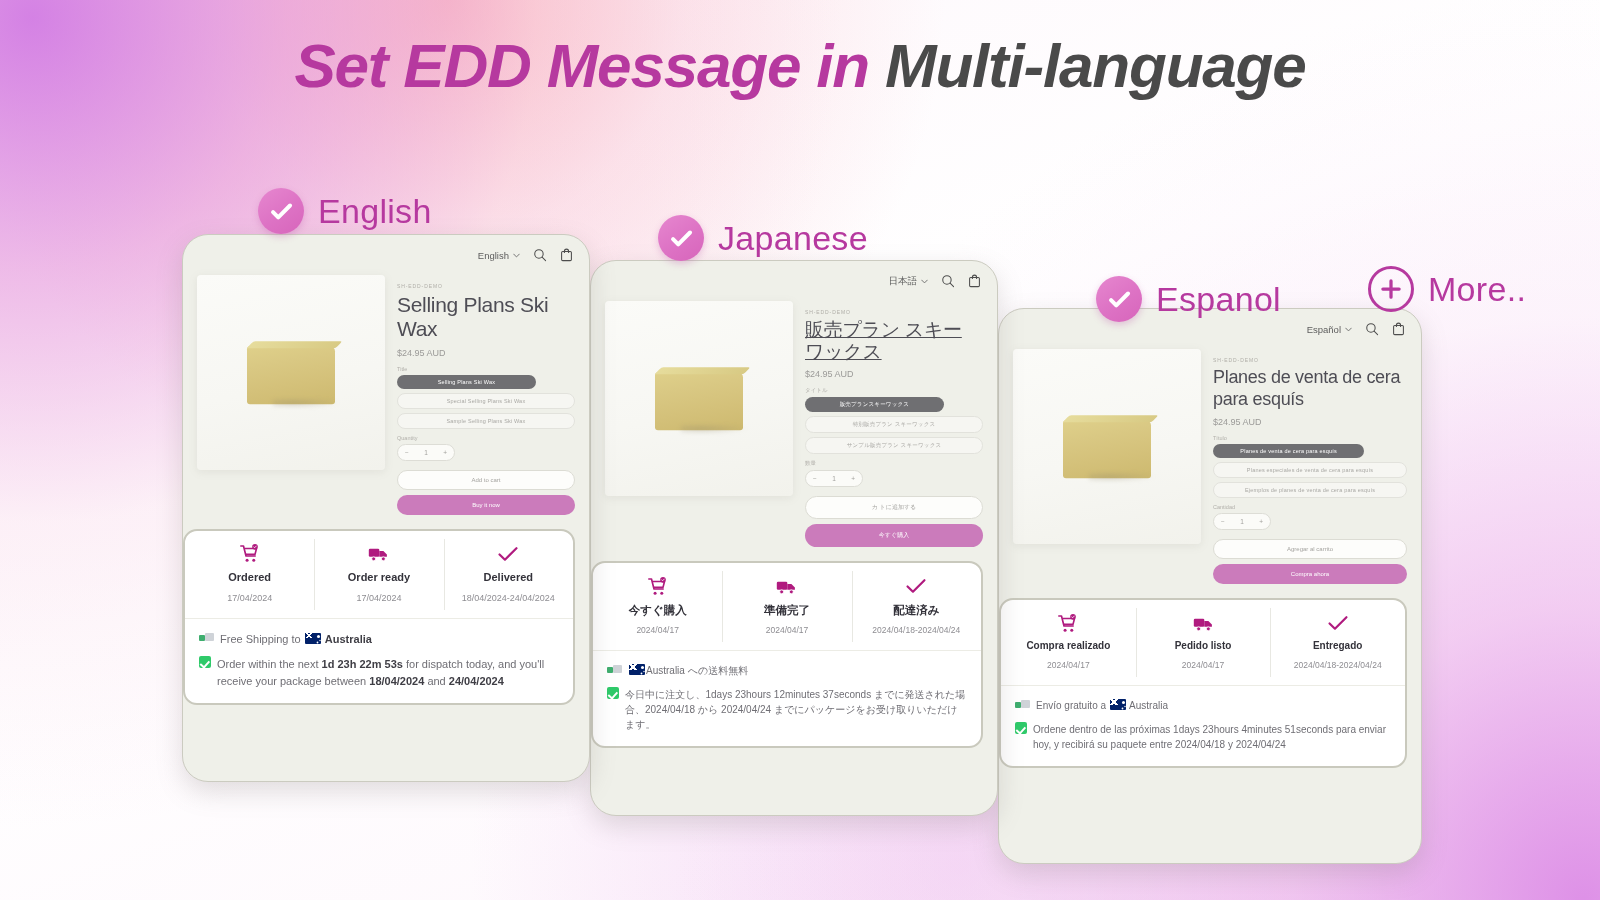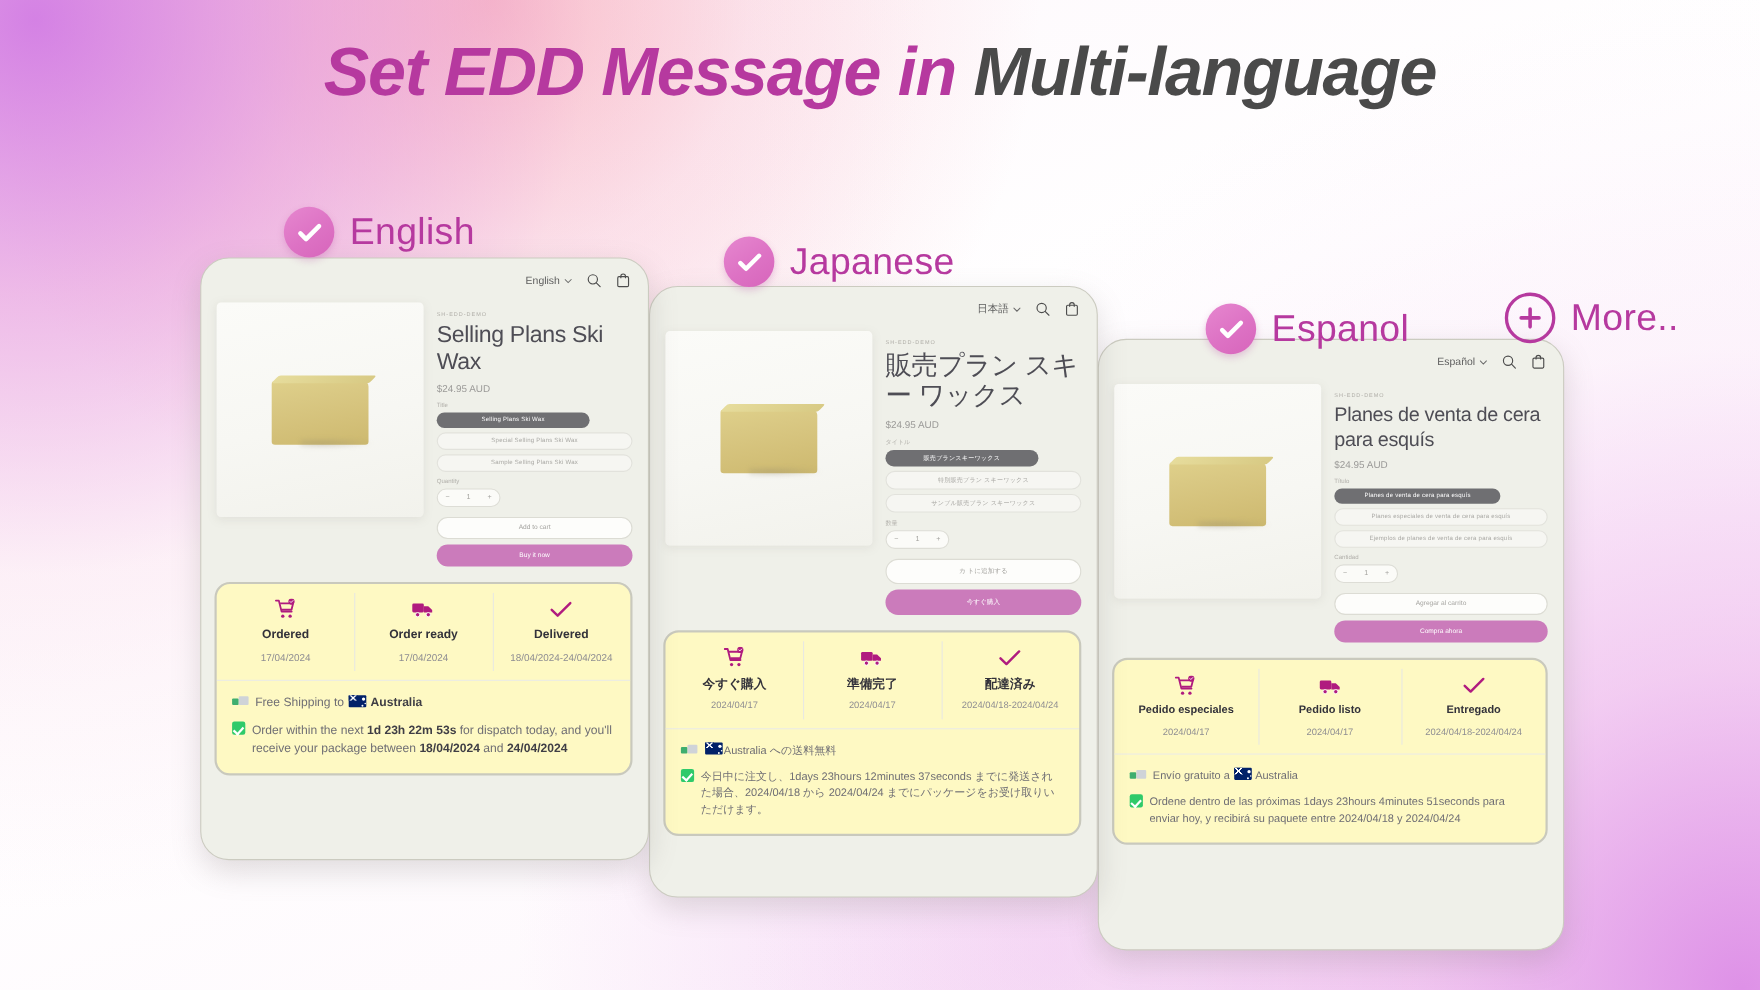"販売プラン スキー ワックス" #card-ja .prod-title { font-size: 24px -> 19px; text-decoration: none -> underline }
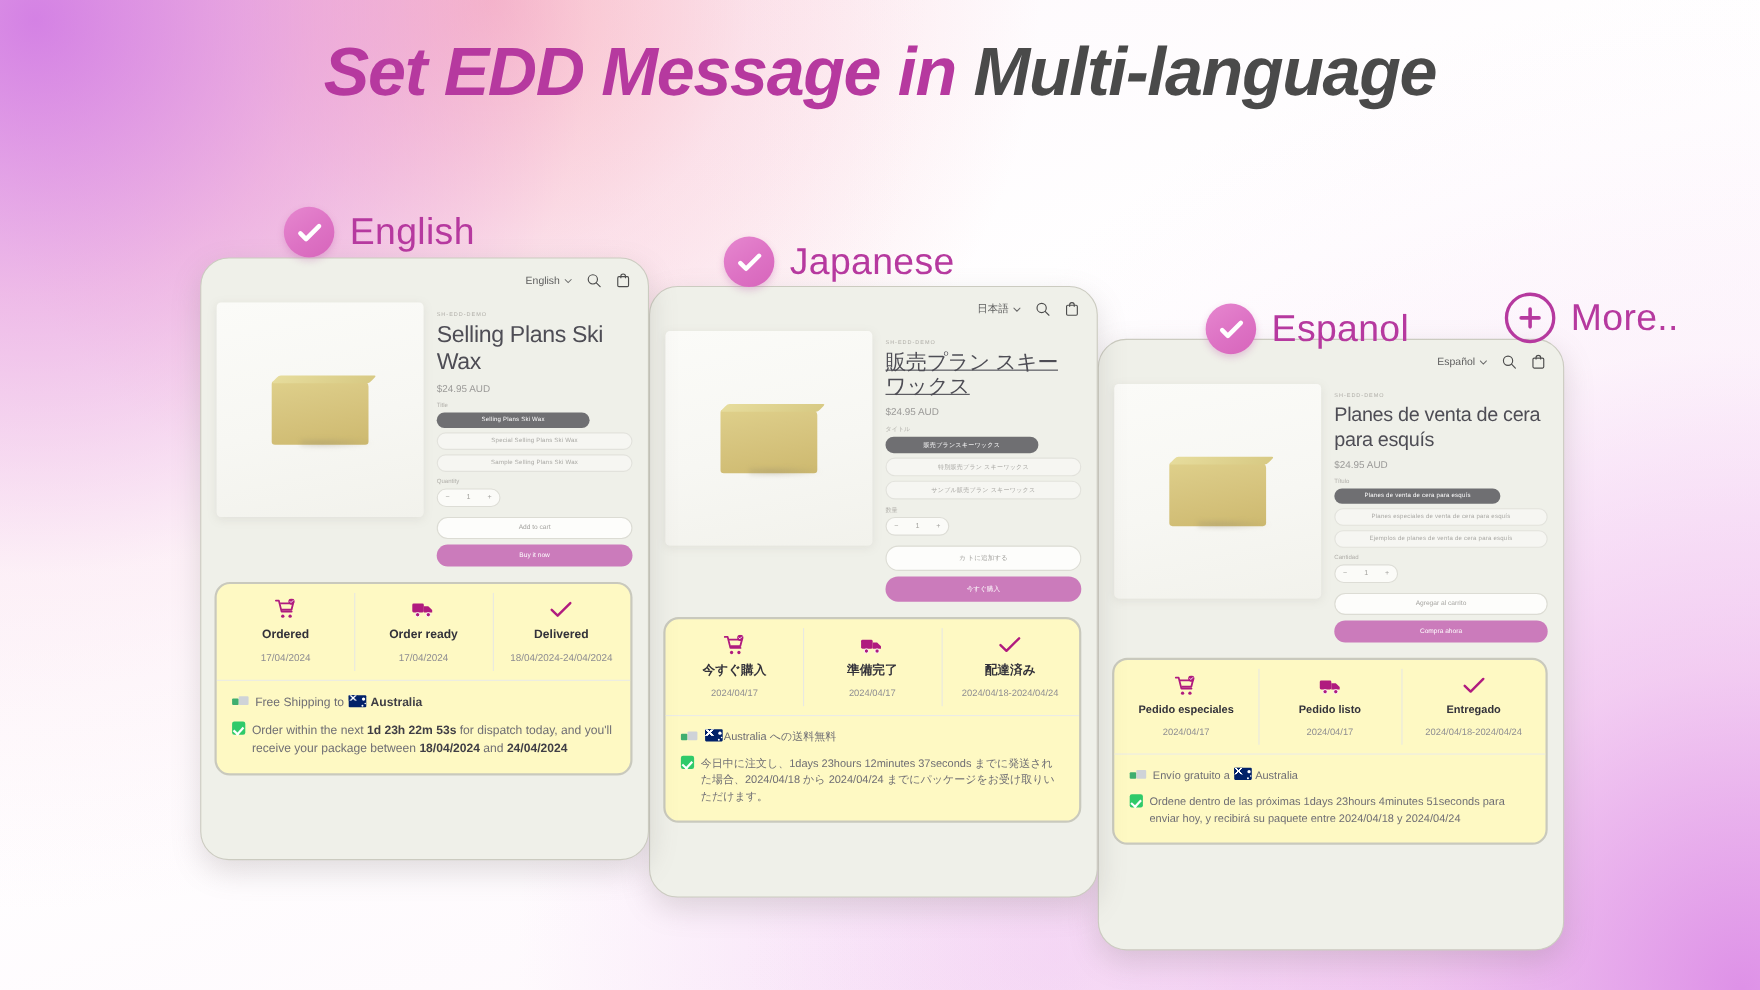"Ordered" .edd { background: #fef9c3 -> #ffffff; margin: 14px 14px 0 12px -> 14px 14px 0 0 }
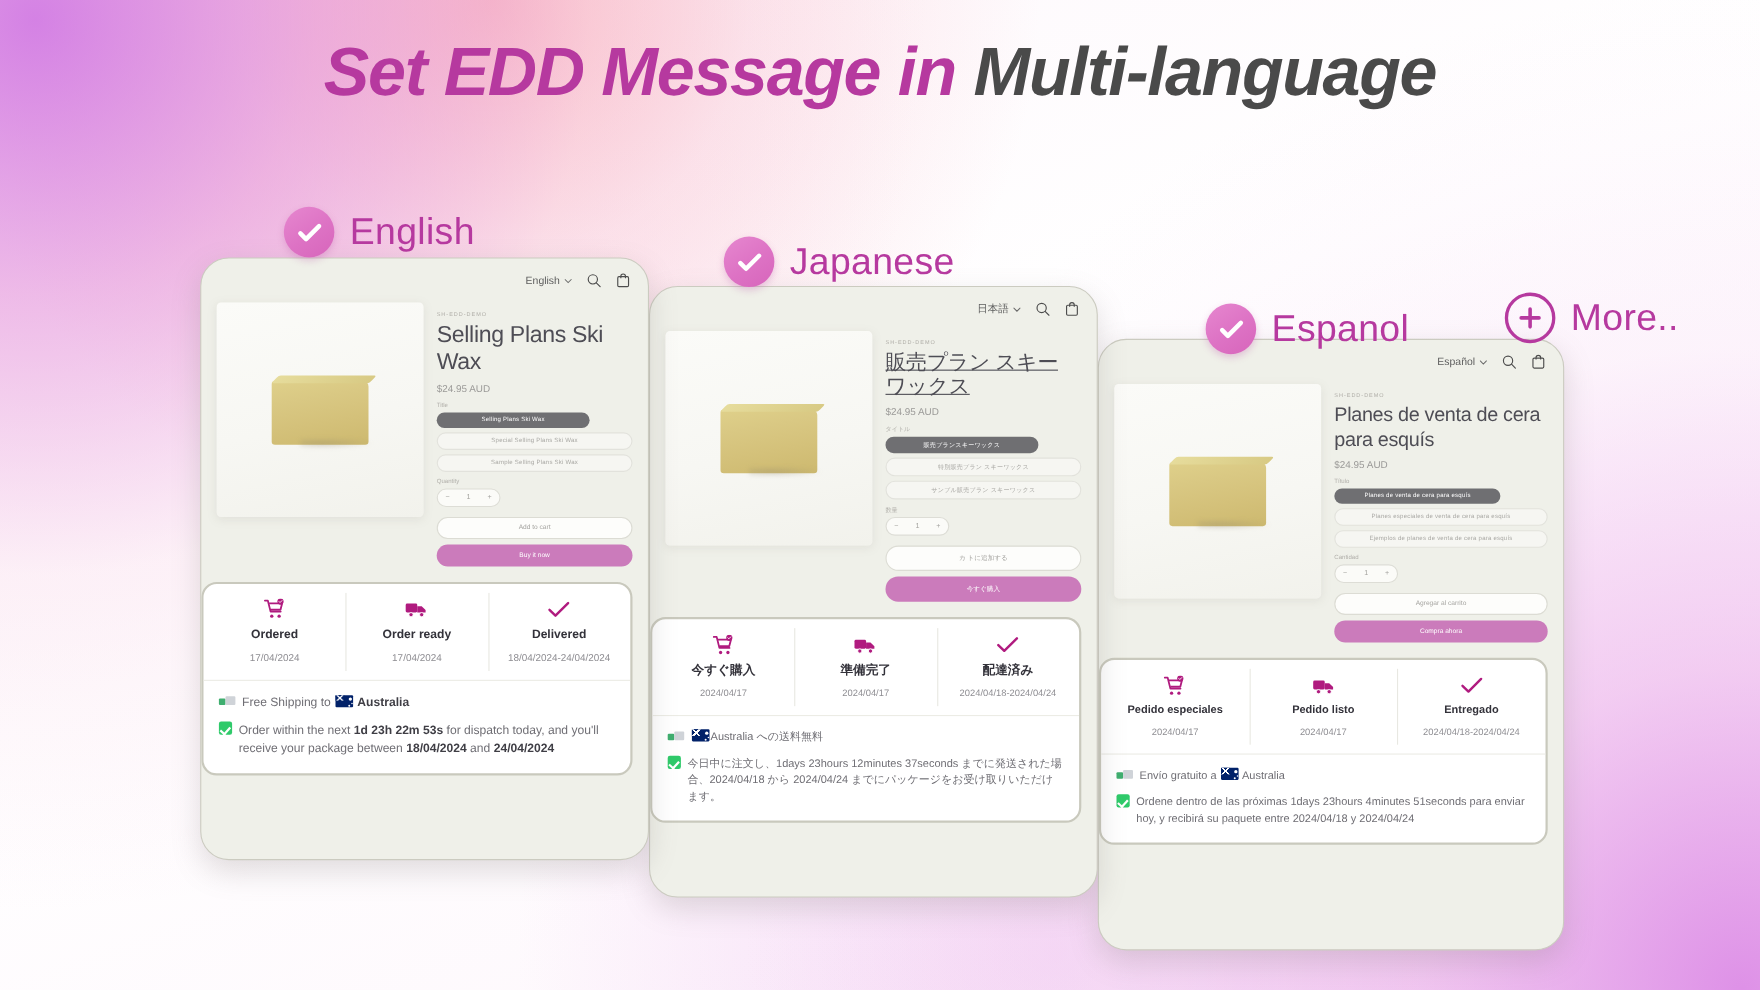"Pedido especiales" div.step-name { text: Pedido especiales -> Compra realizado }
